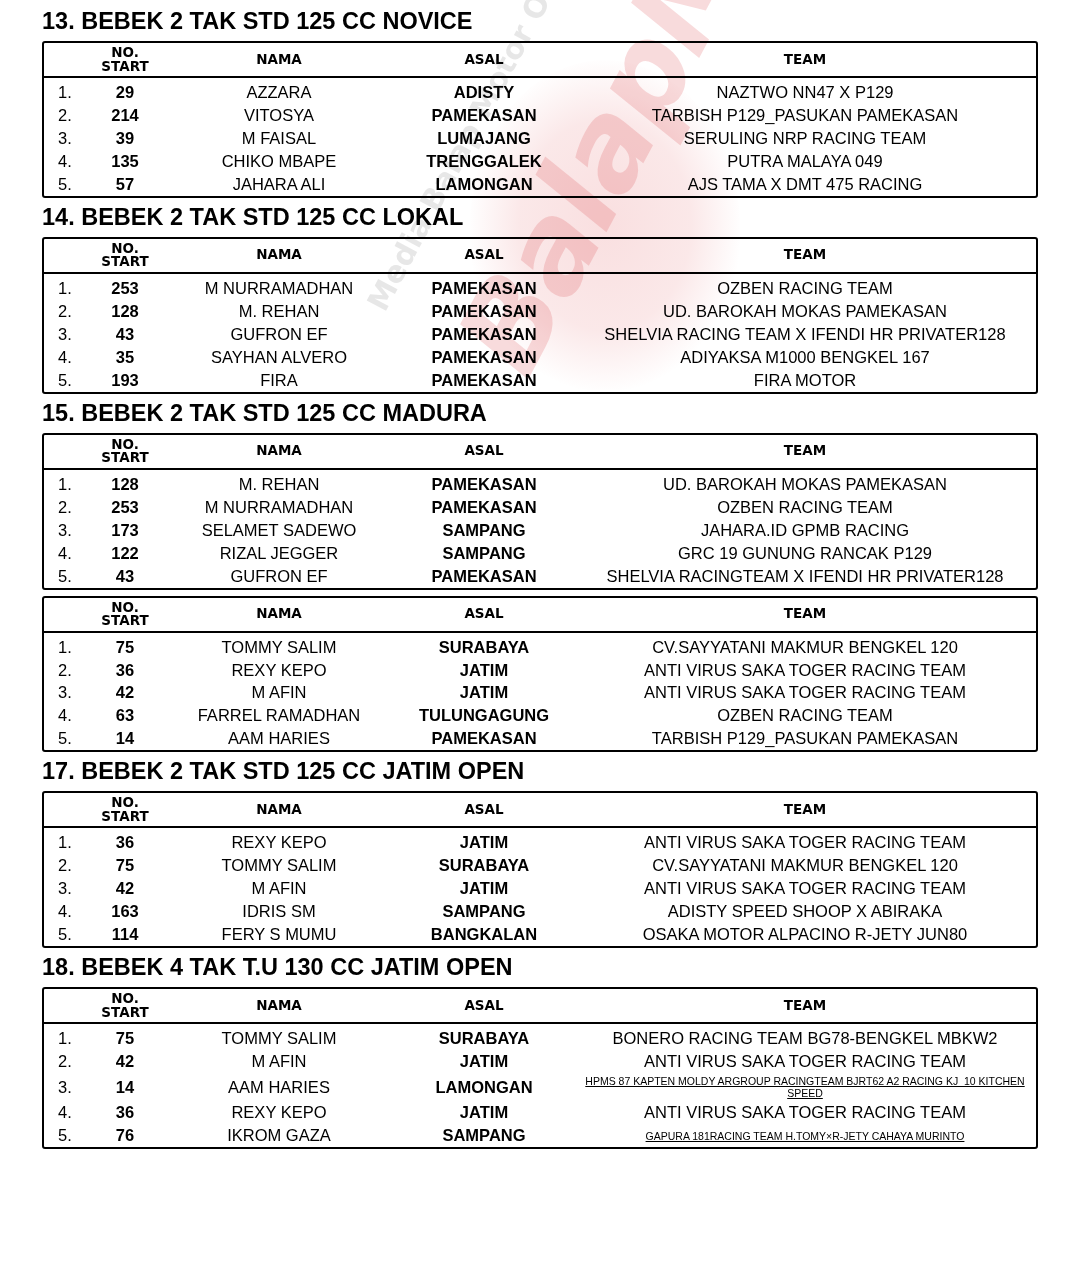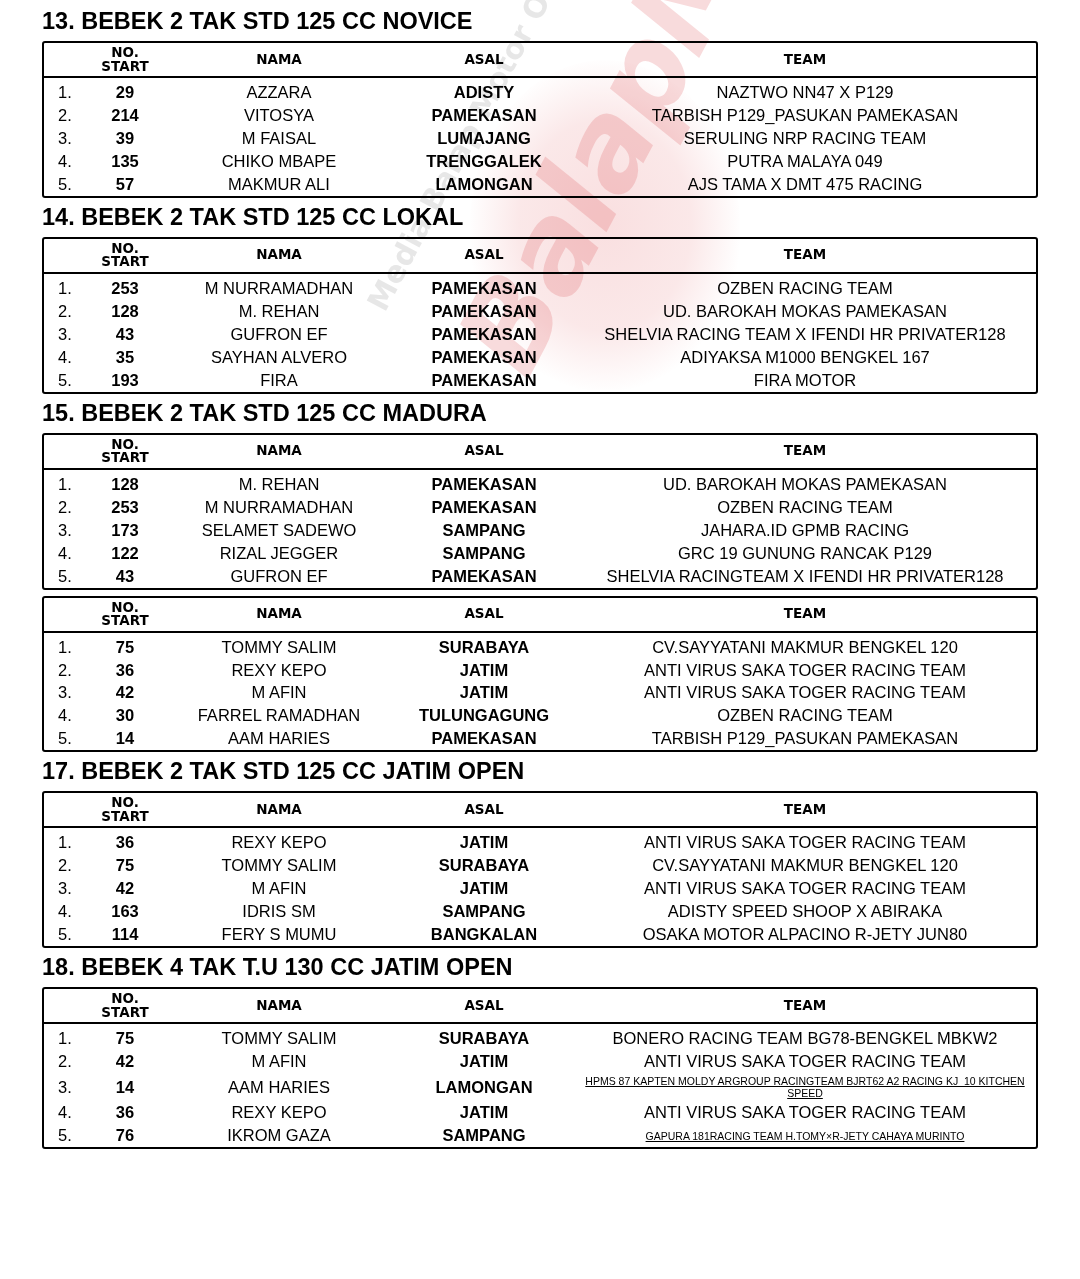"MAKMUR ALI" td.nama { text: MAKMUR -> JAHARA }
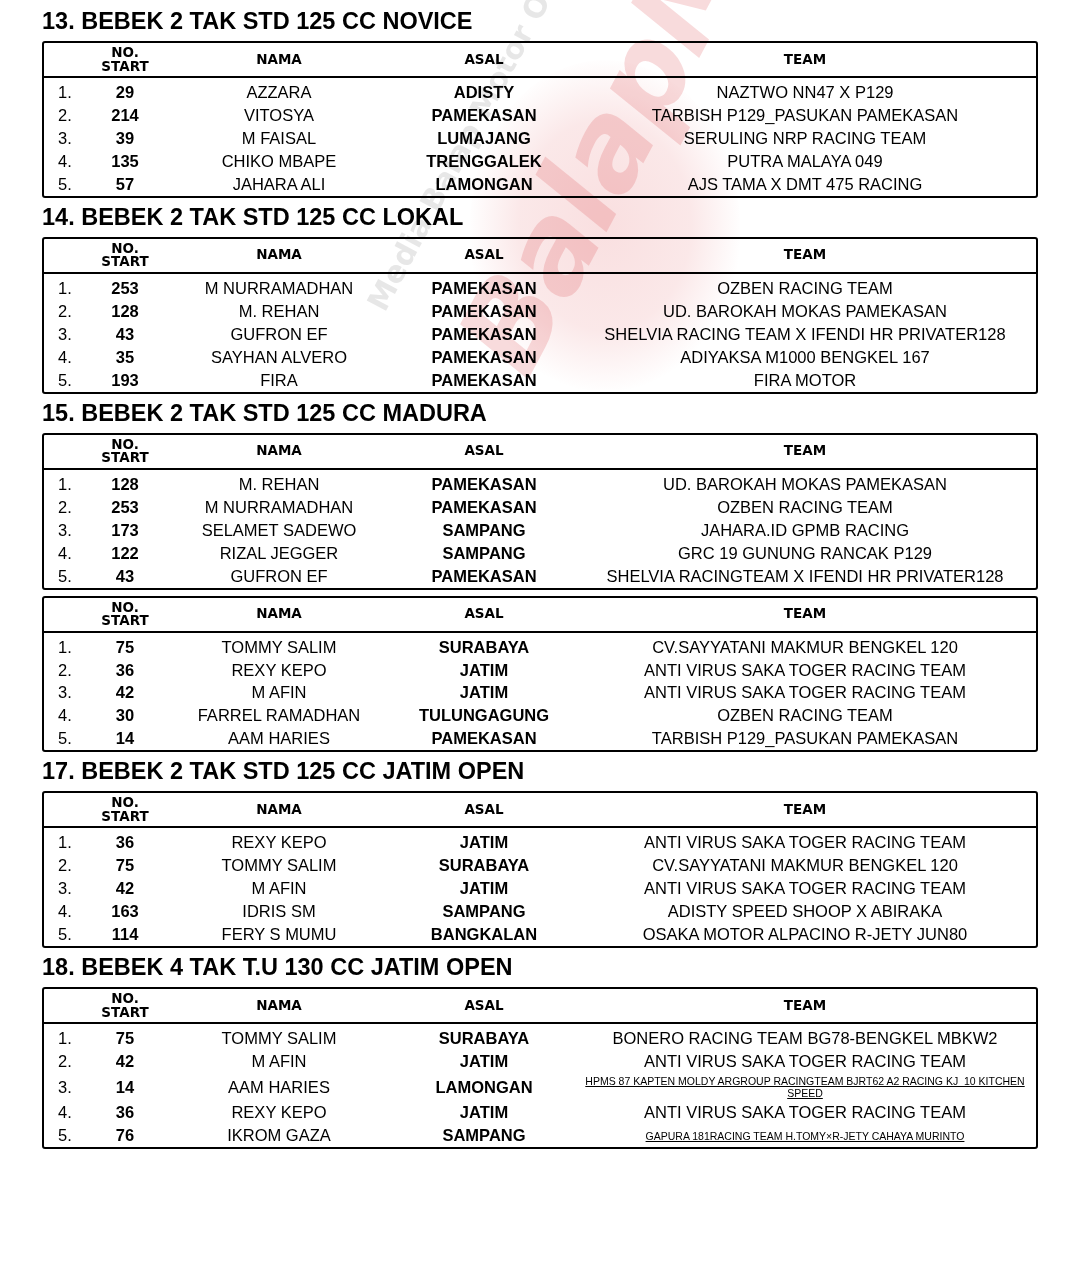"30" td.no { text: 30 -> 63 }
